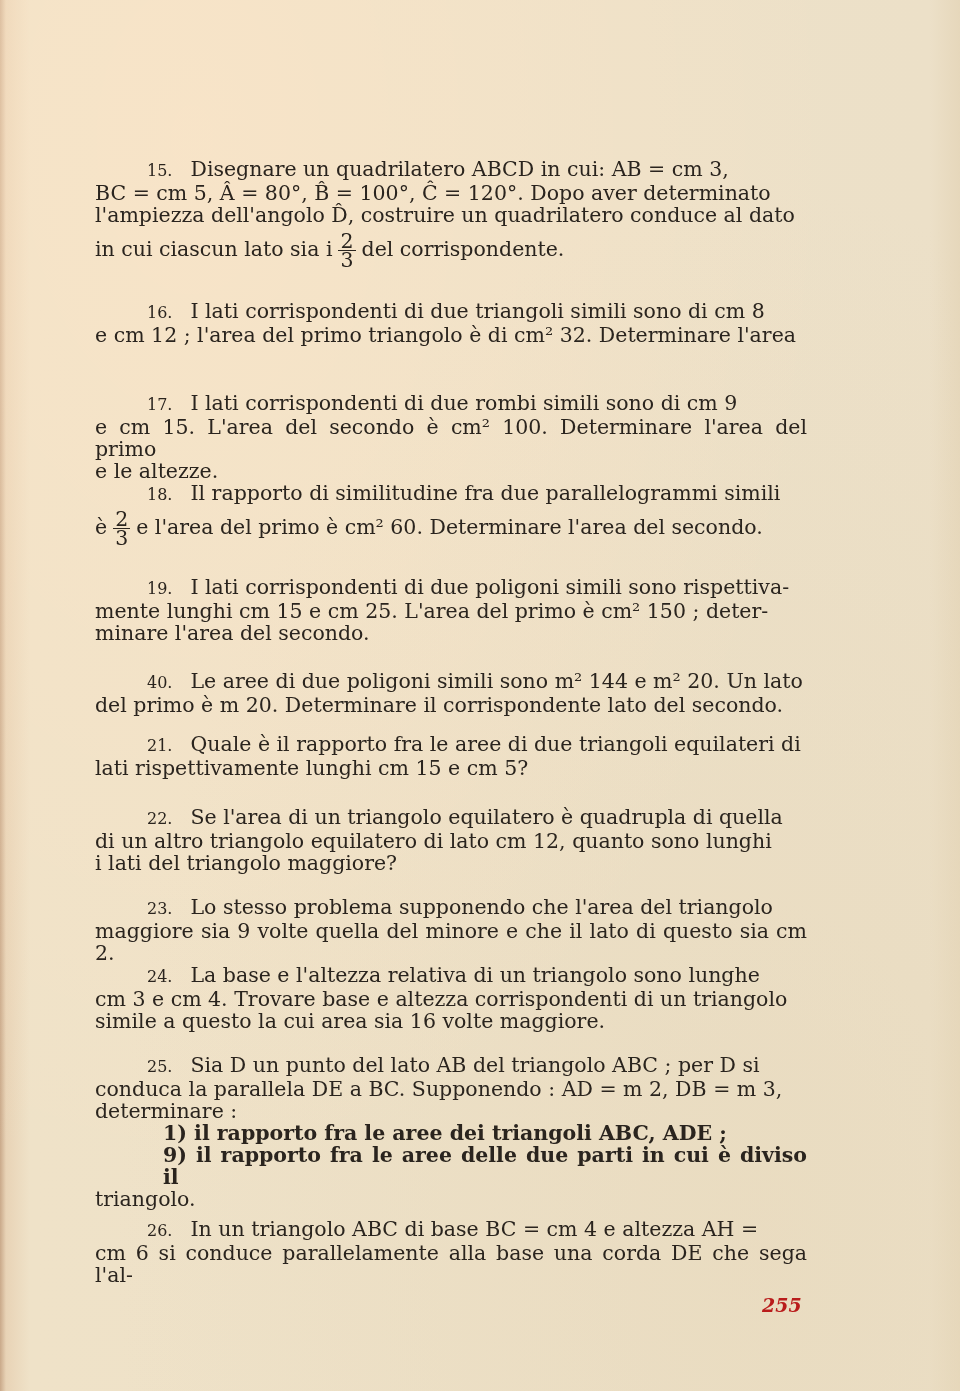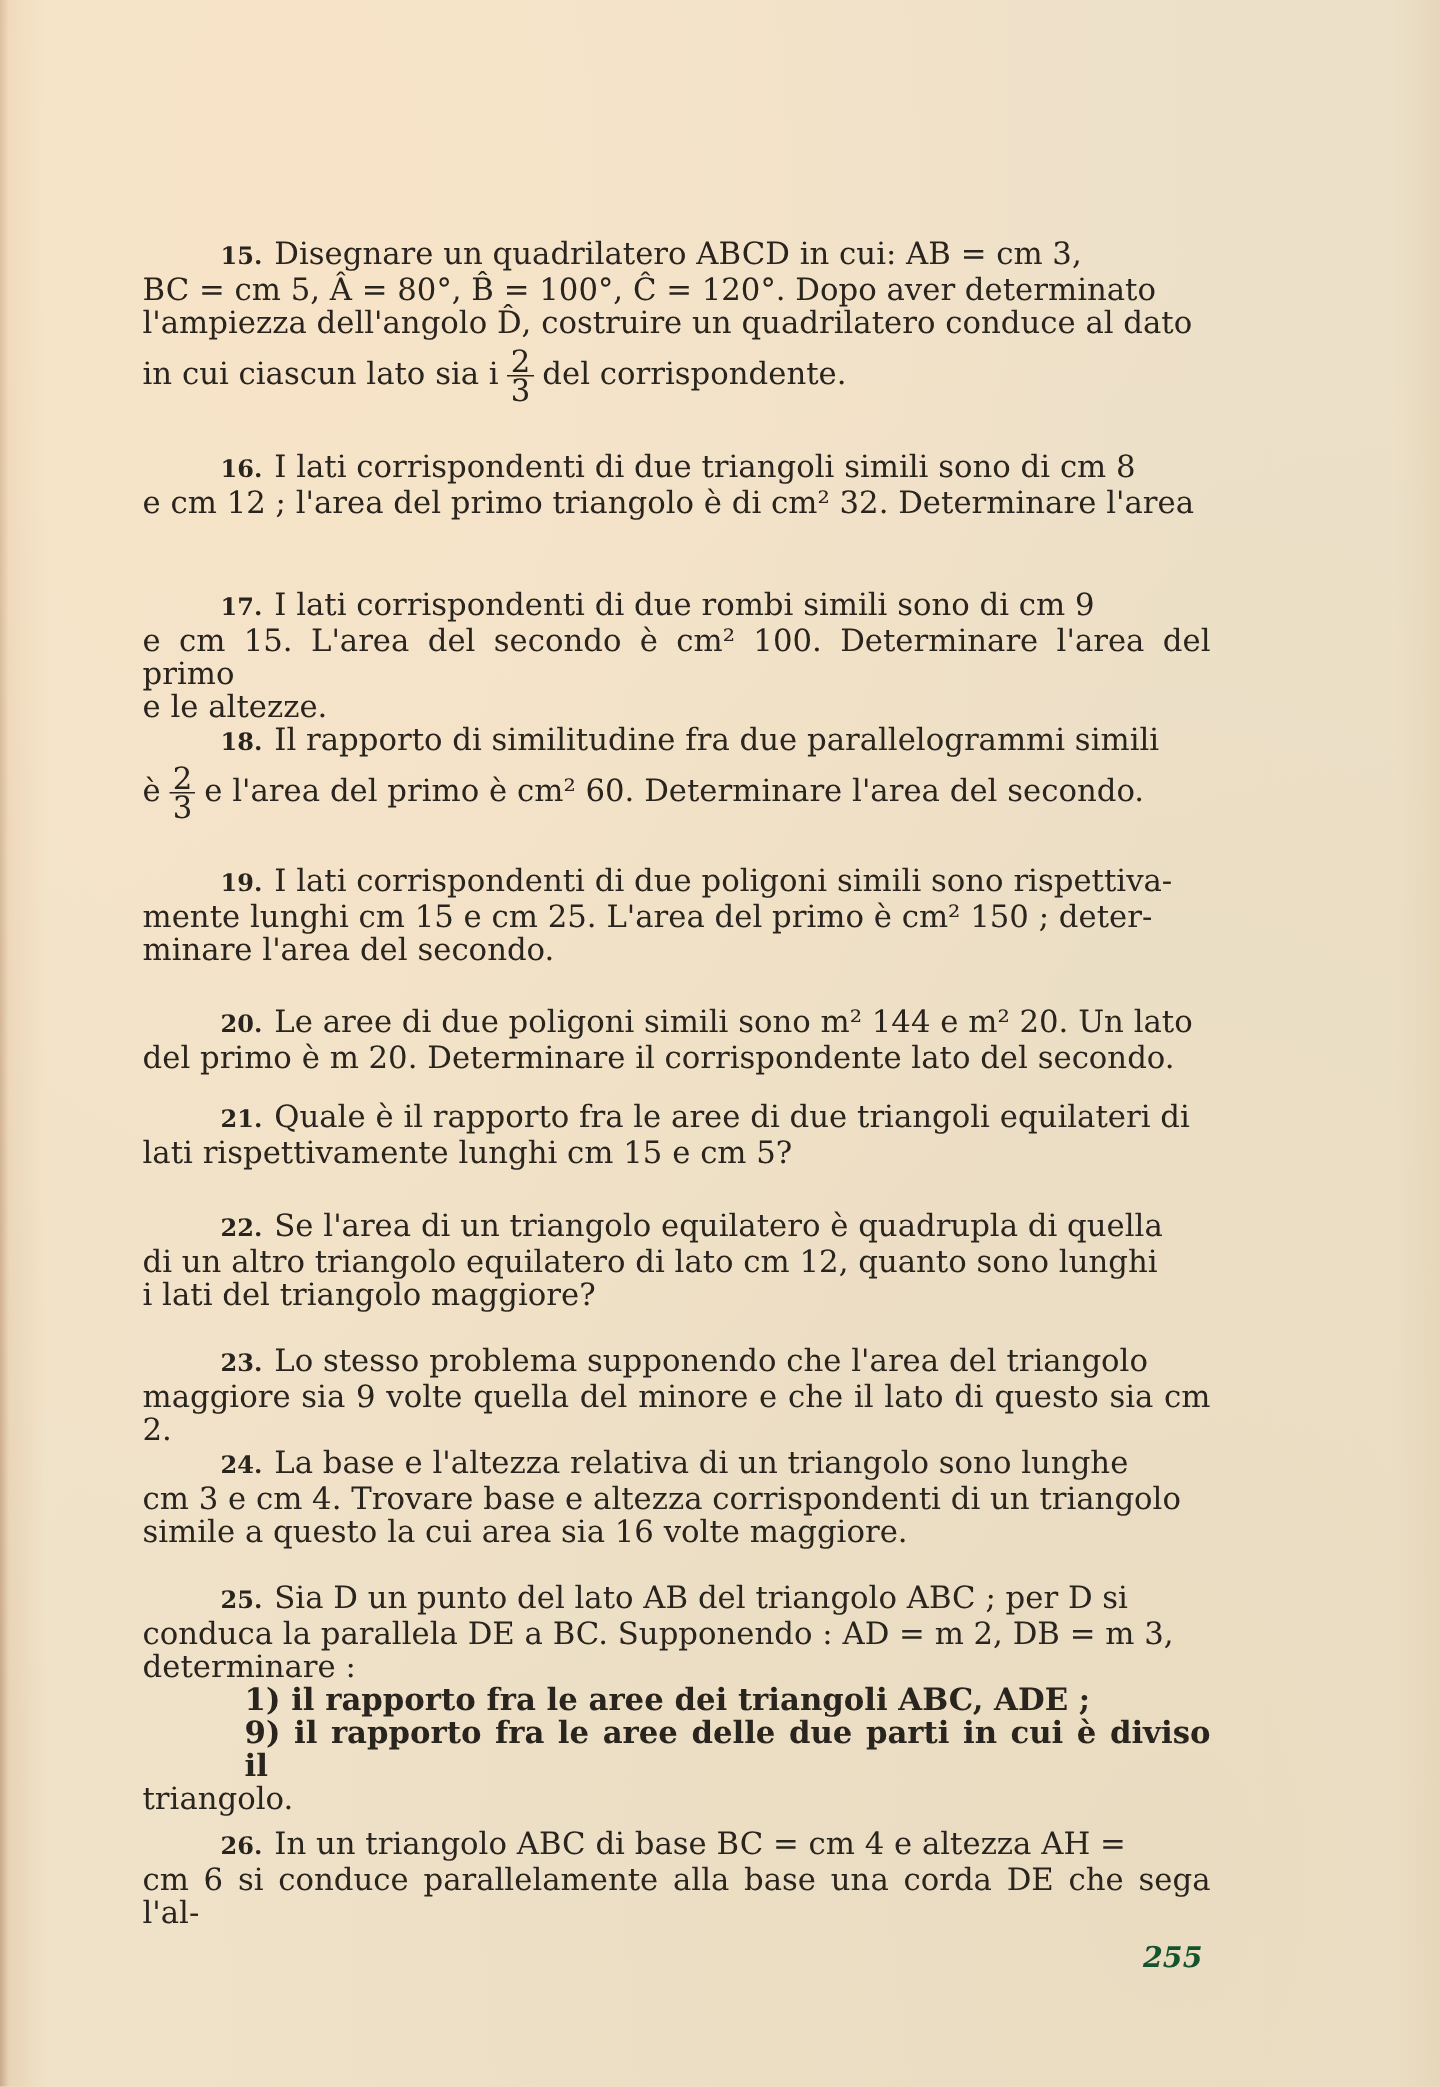"15." .problem .num { font-weight: bold -> normal; margin-right: 8px -> 18px }
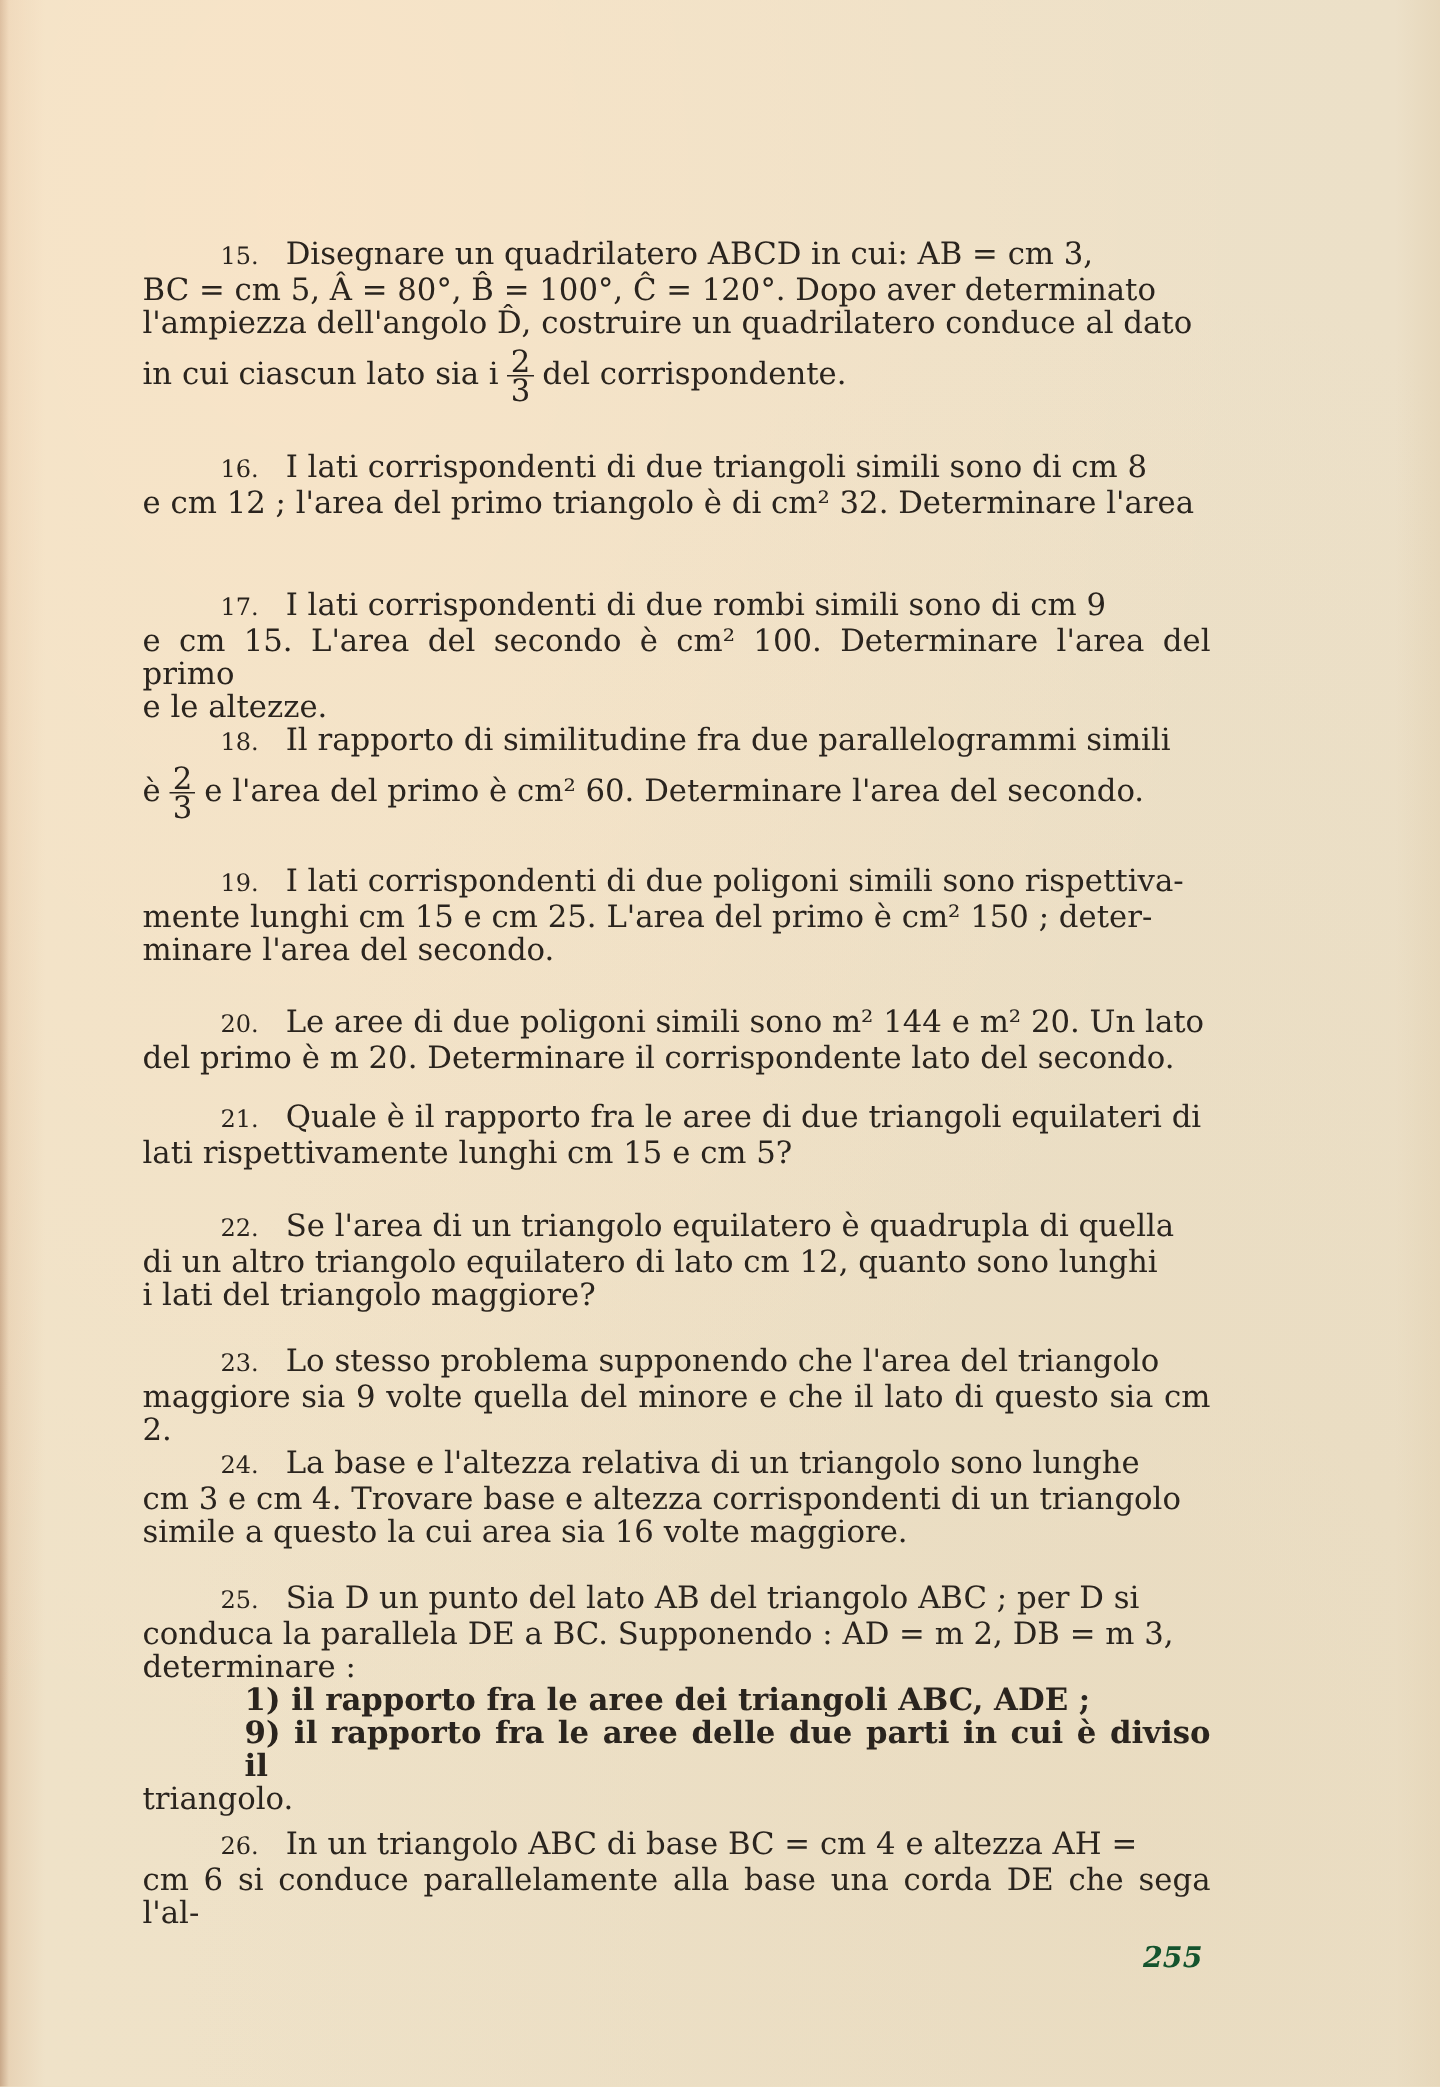"20." span.num { text: 20 -> 40 }
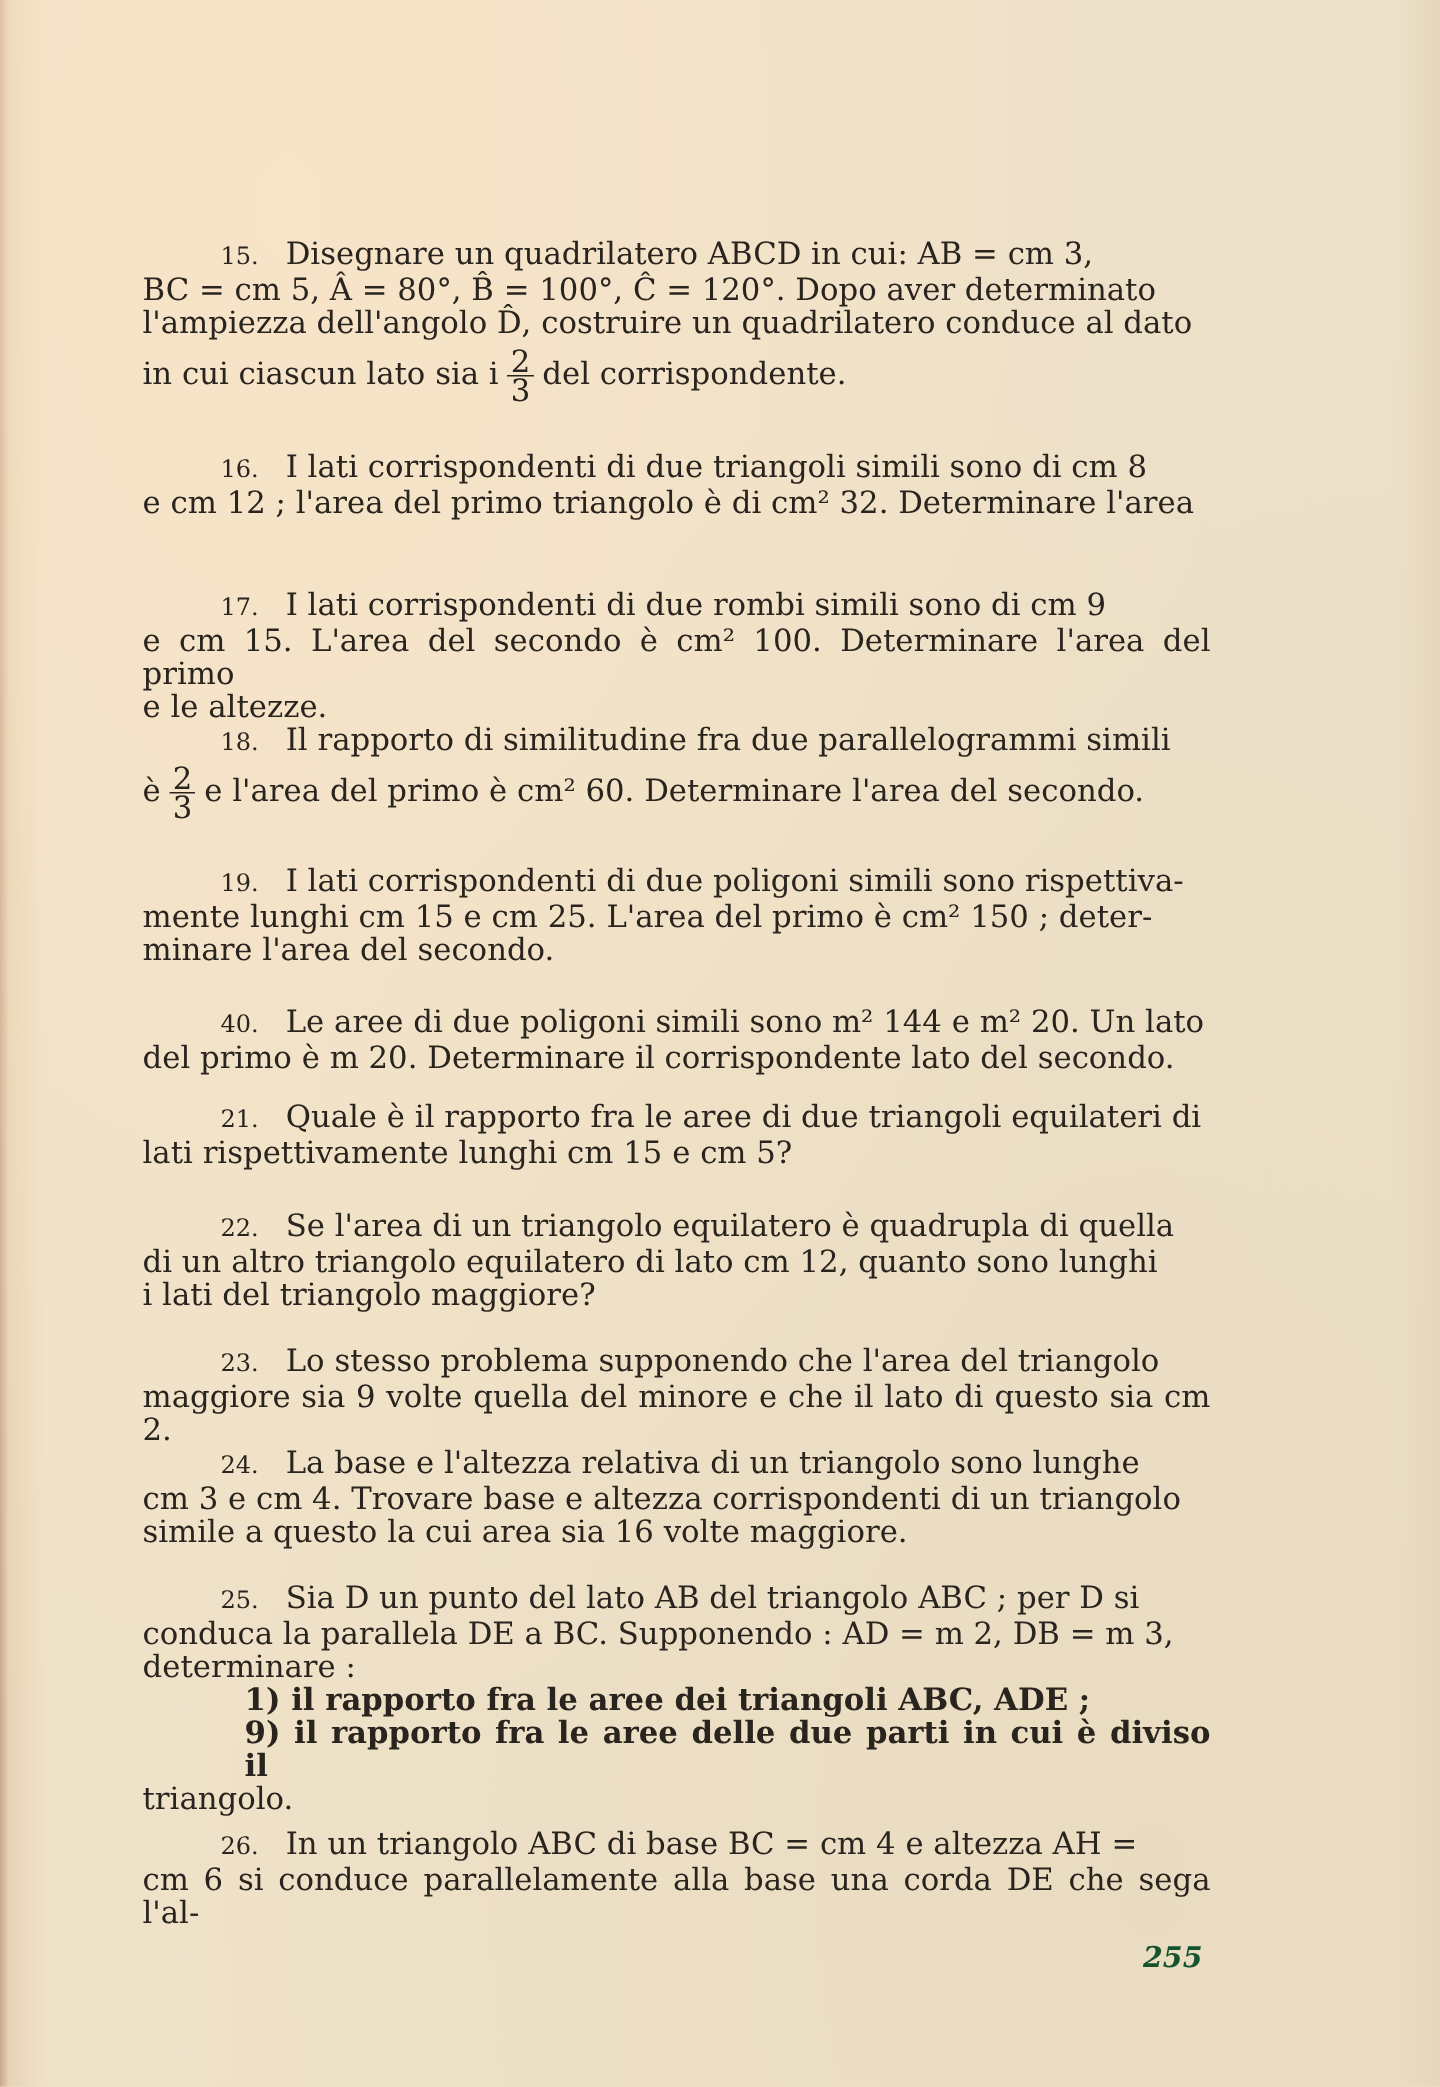"255" .pagenum { color: #14532d -> #b91c1c }
